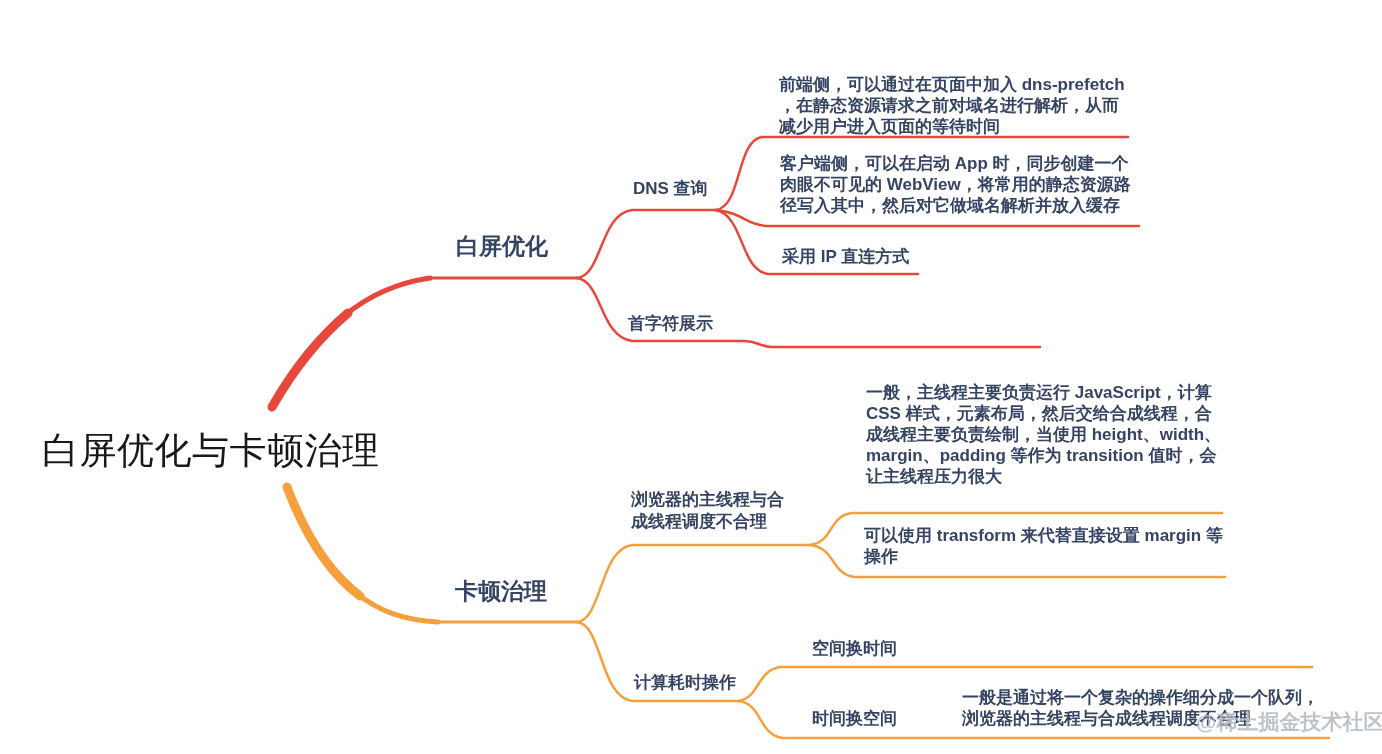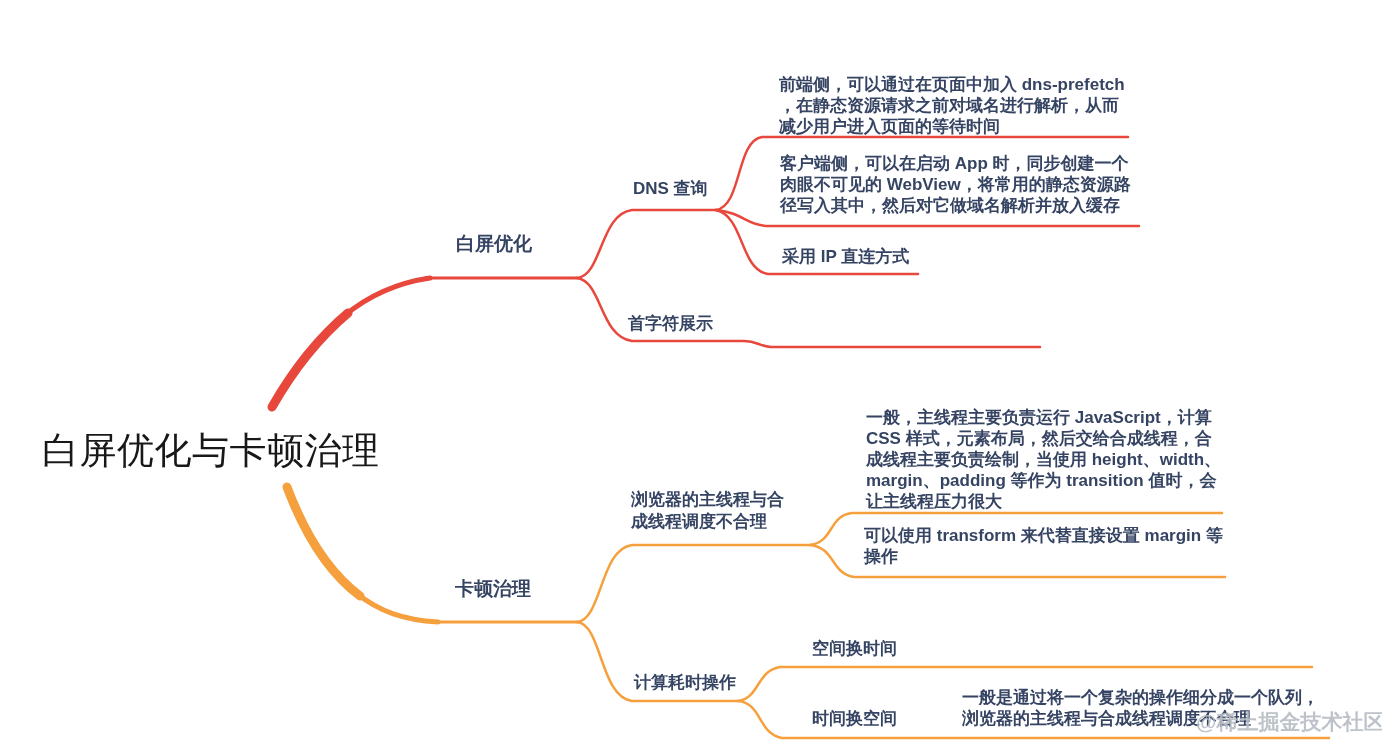"白屏优化" .branch-label { font-size: 19px -> 23px }
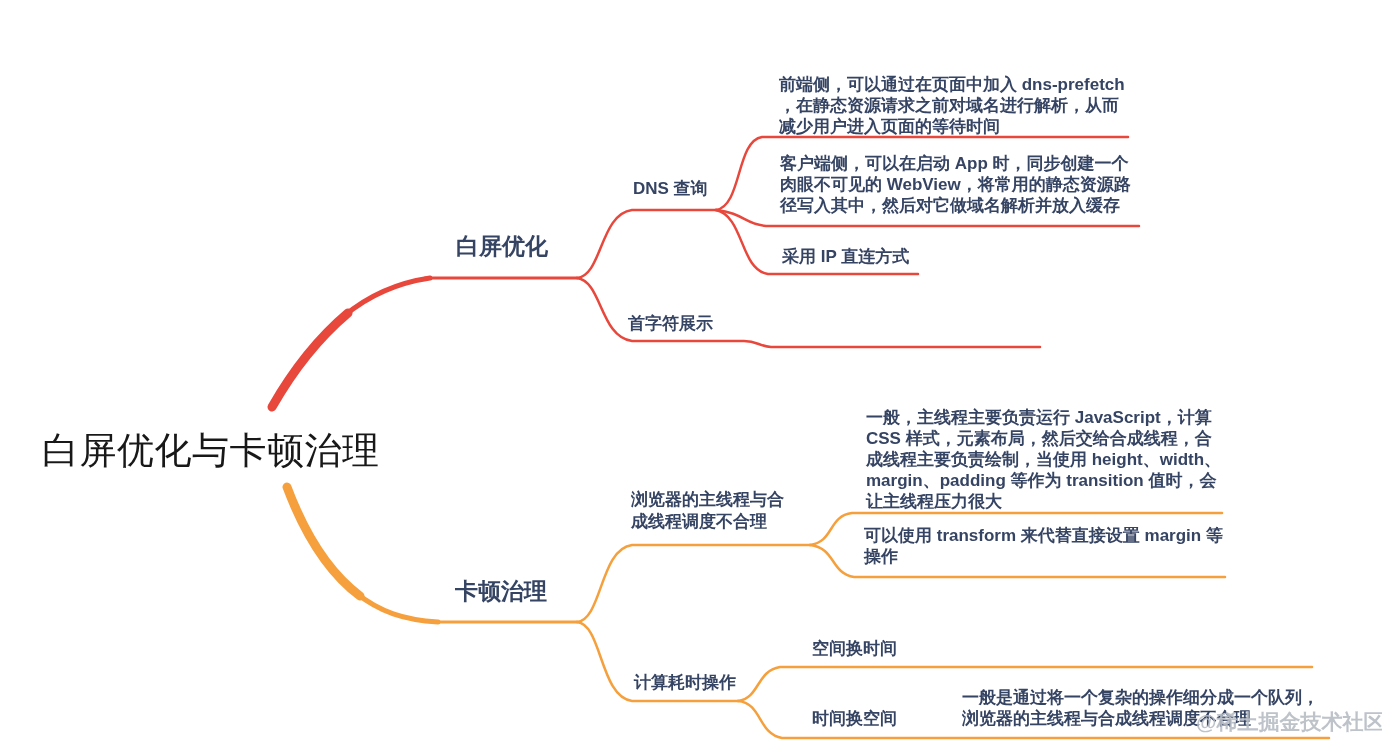"一般，主线程主要负责运行 JavaScript，计算 CSS" .leaf-5 { top: 407px -> 382px }
